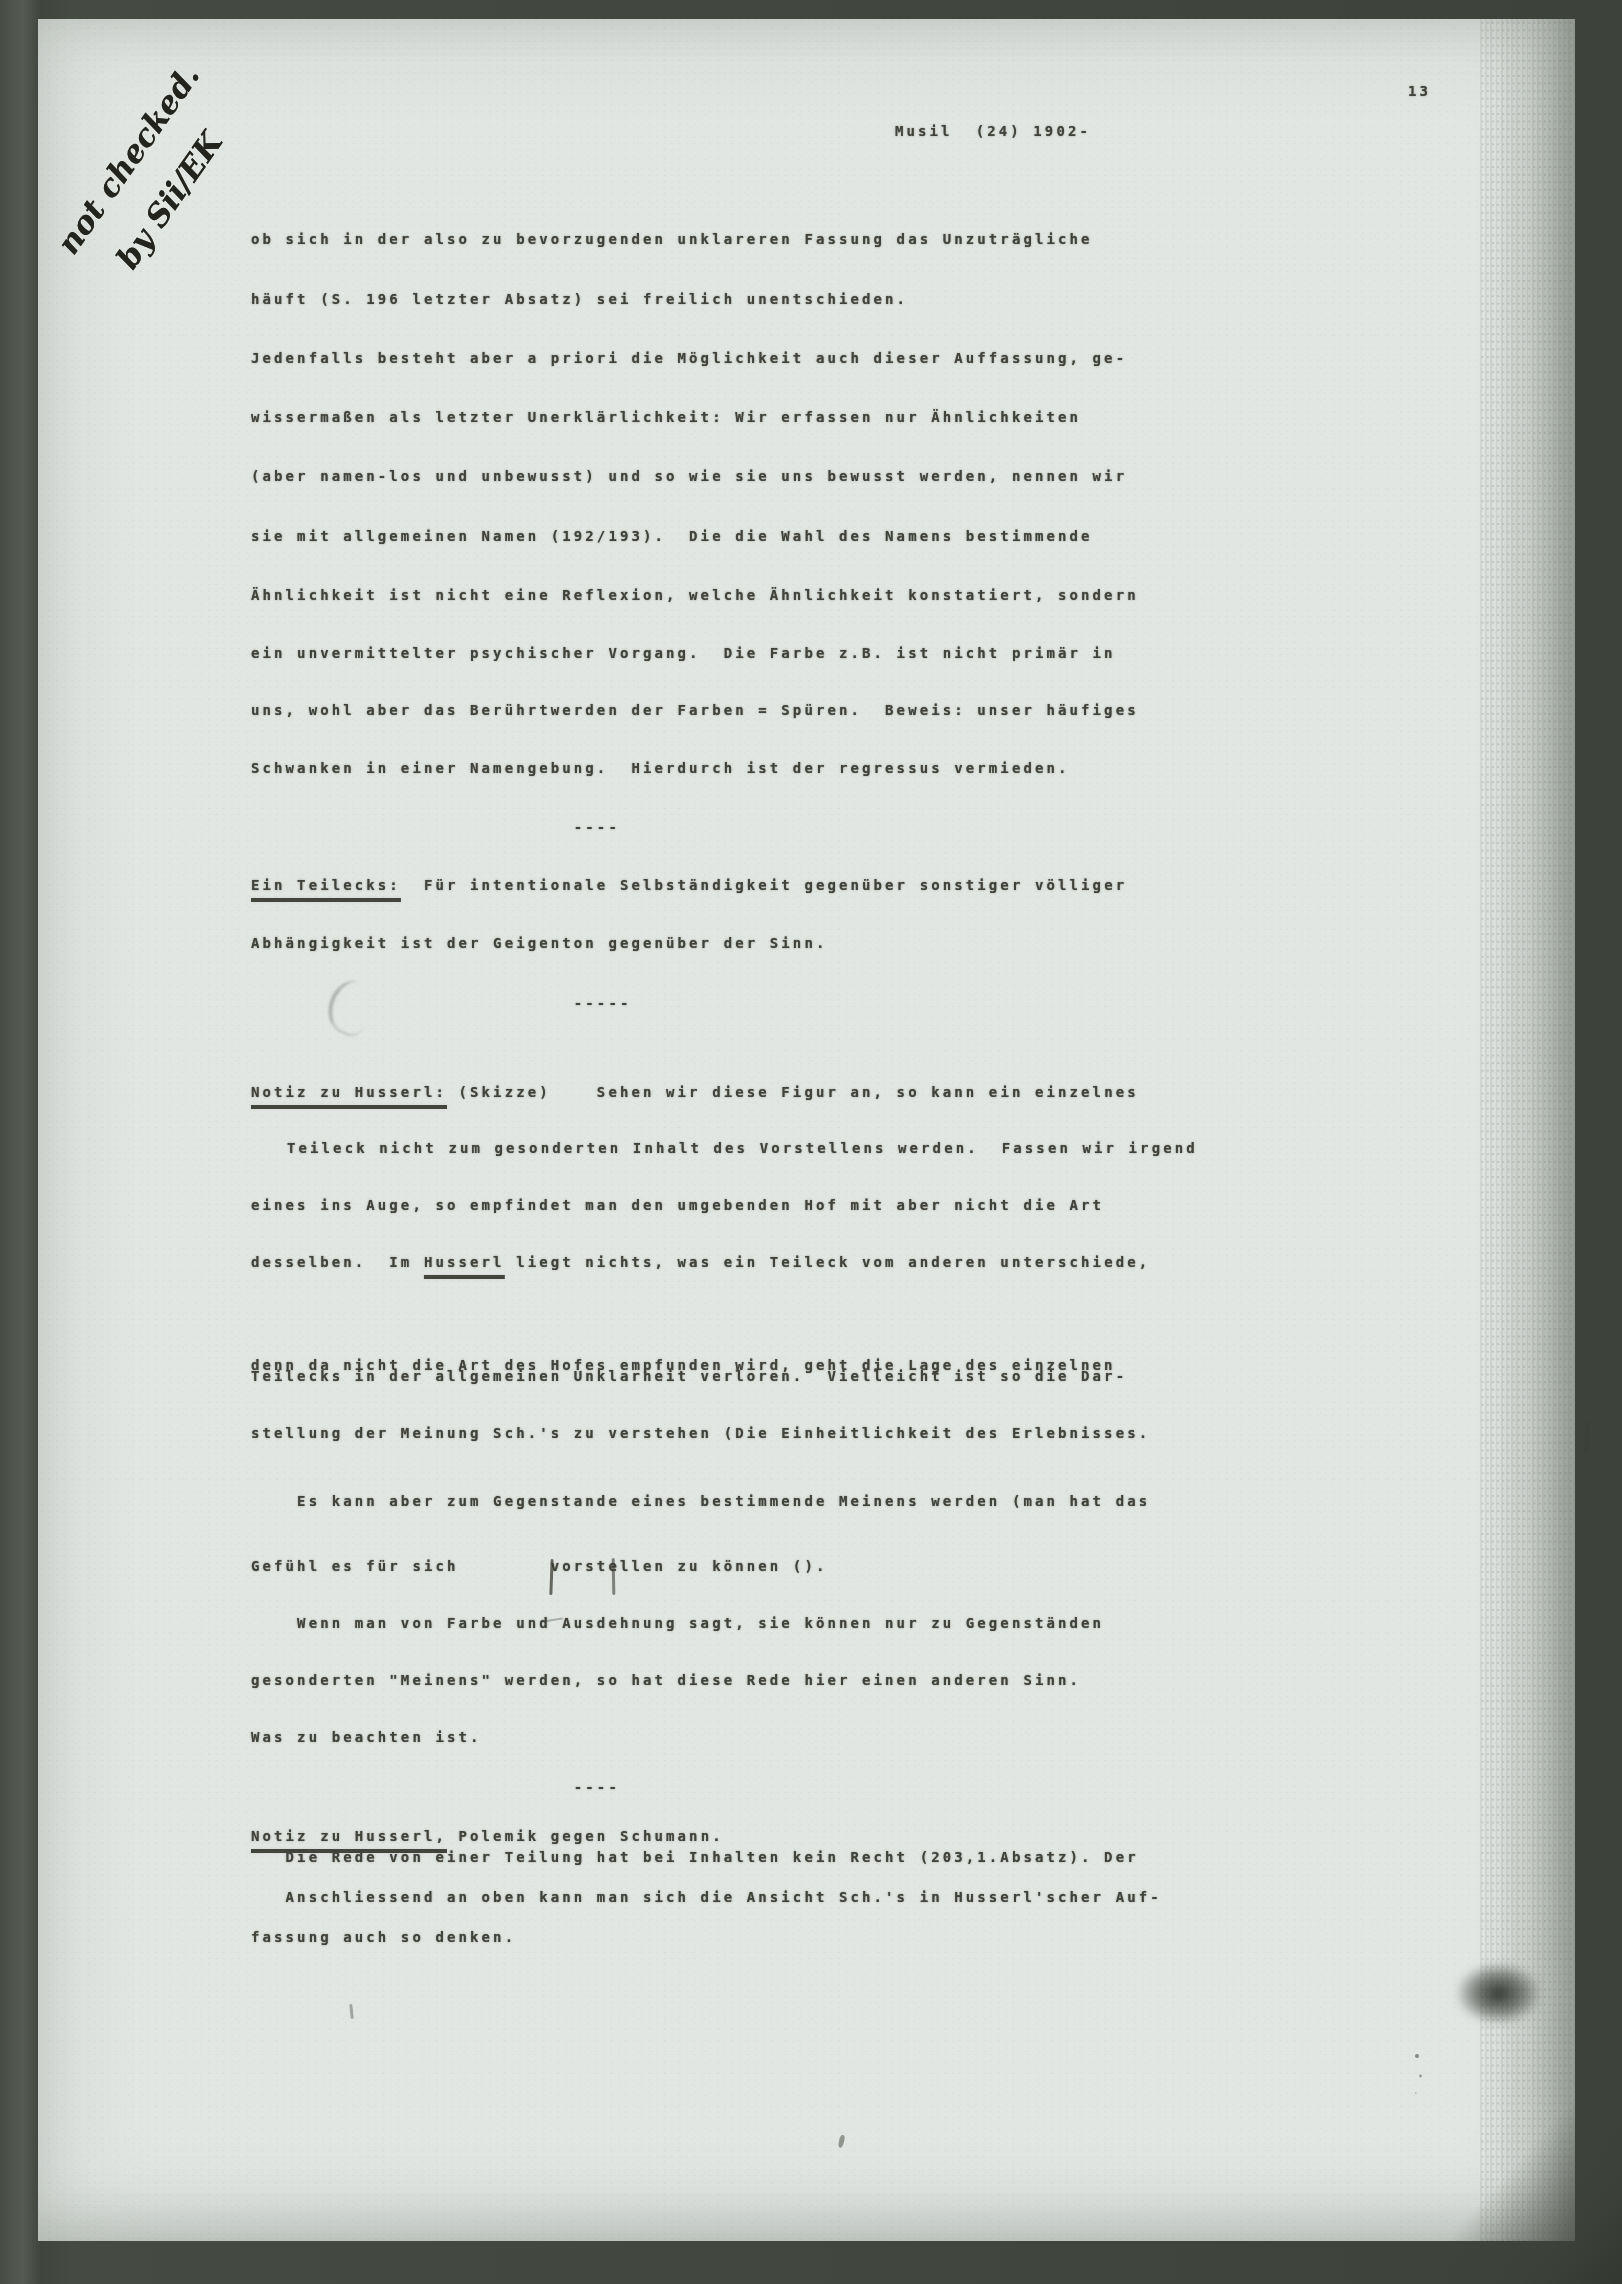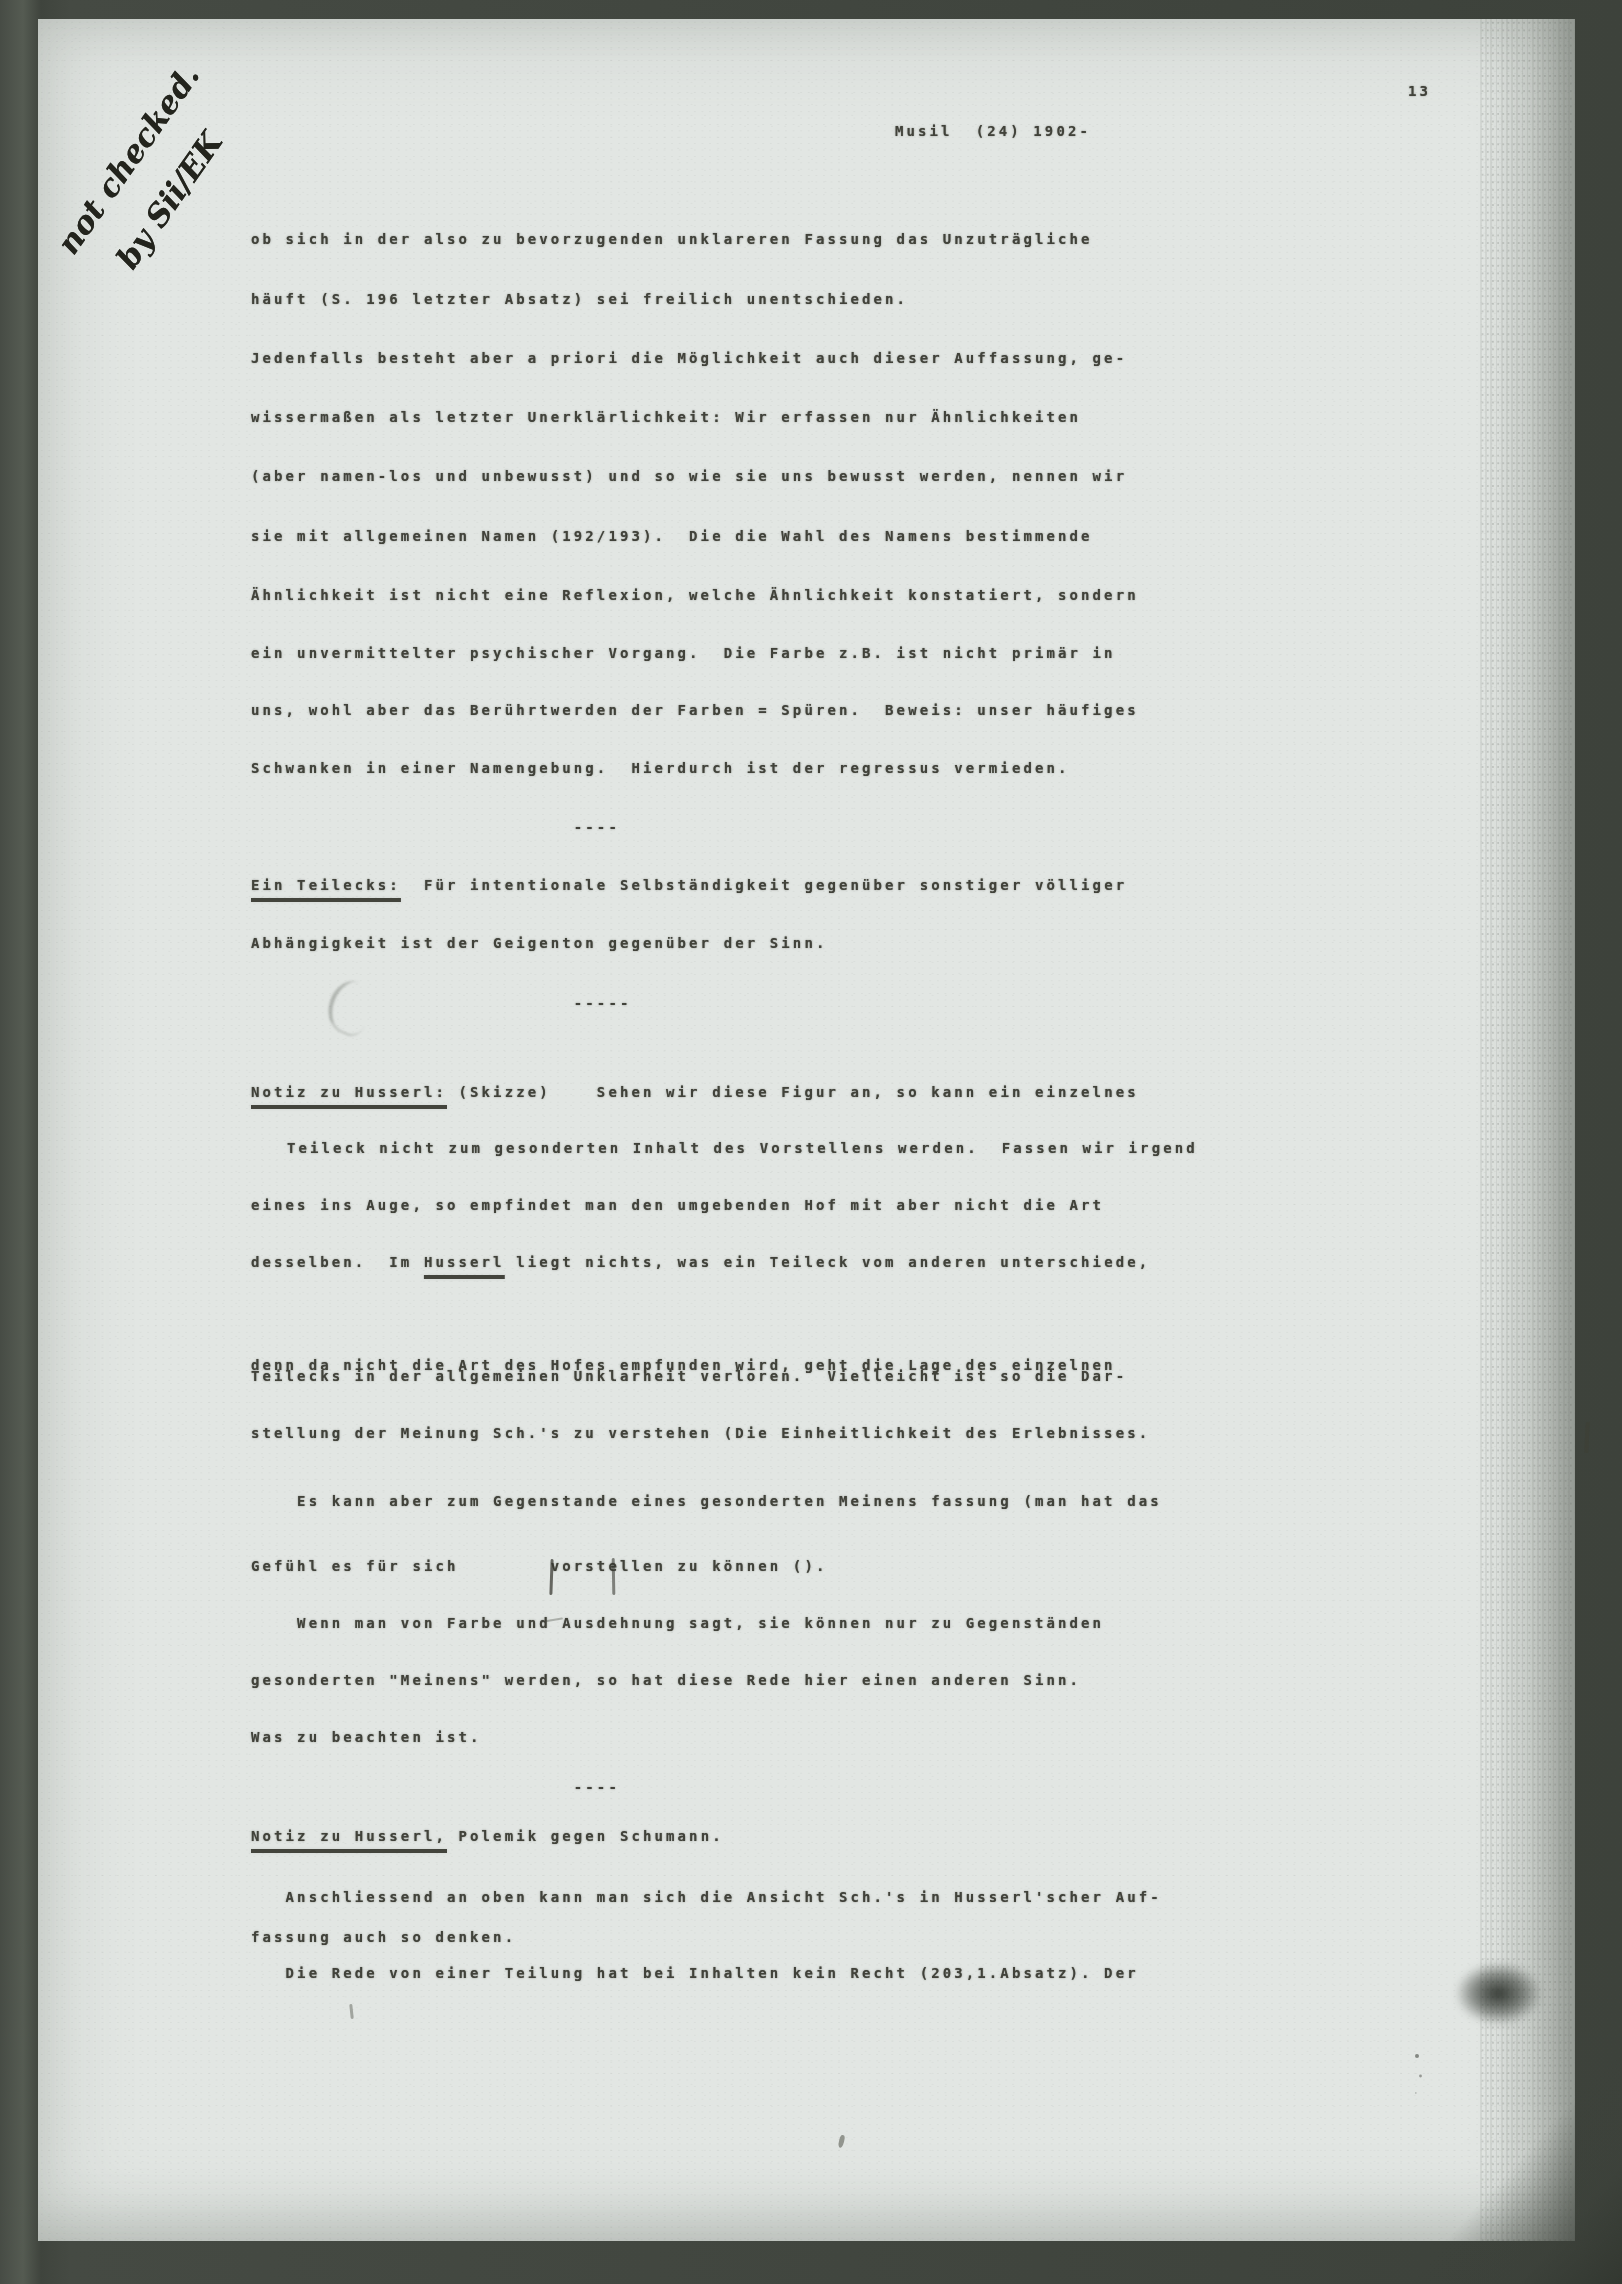"Es kann aber zum Gegenstande" span.rest { text: gesonderten Meinens fassung -> bestimmende Meinens werden }
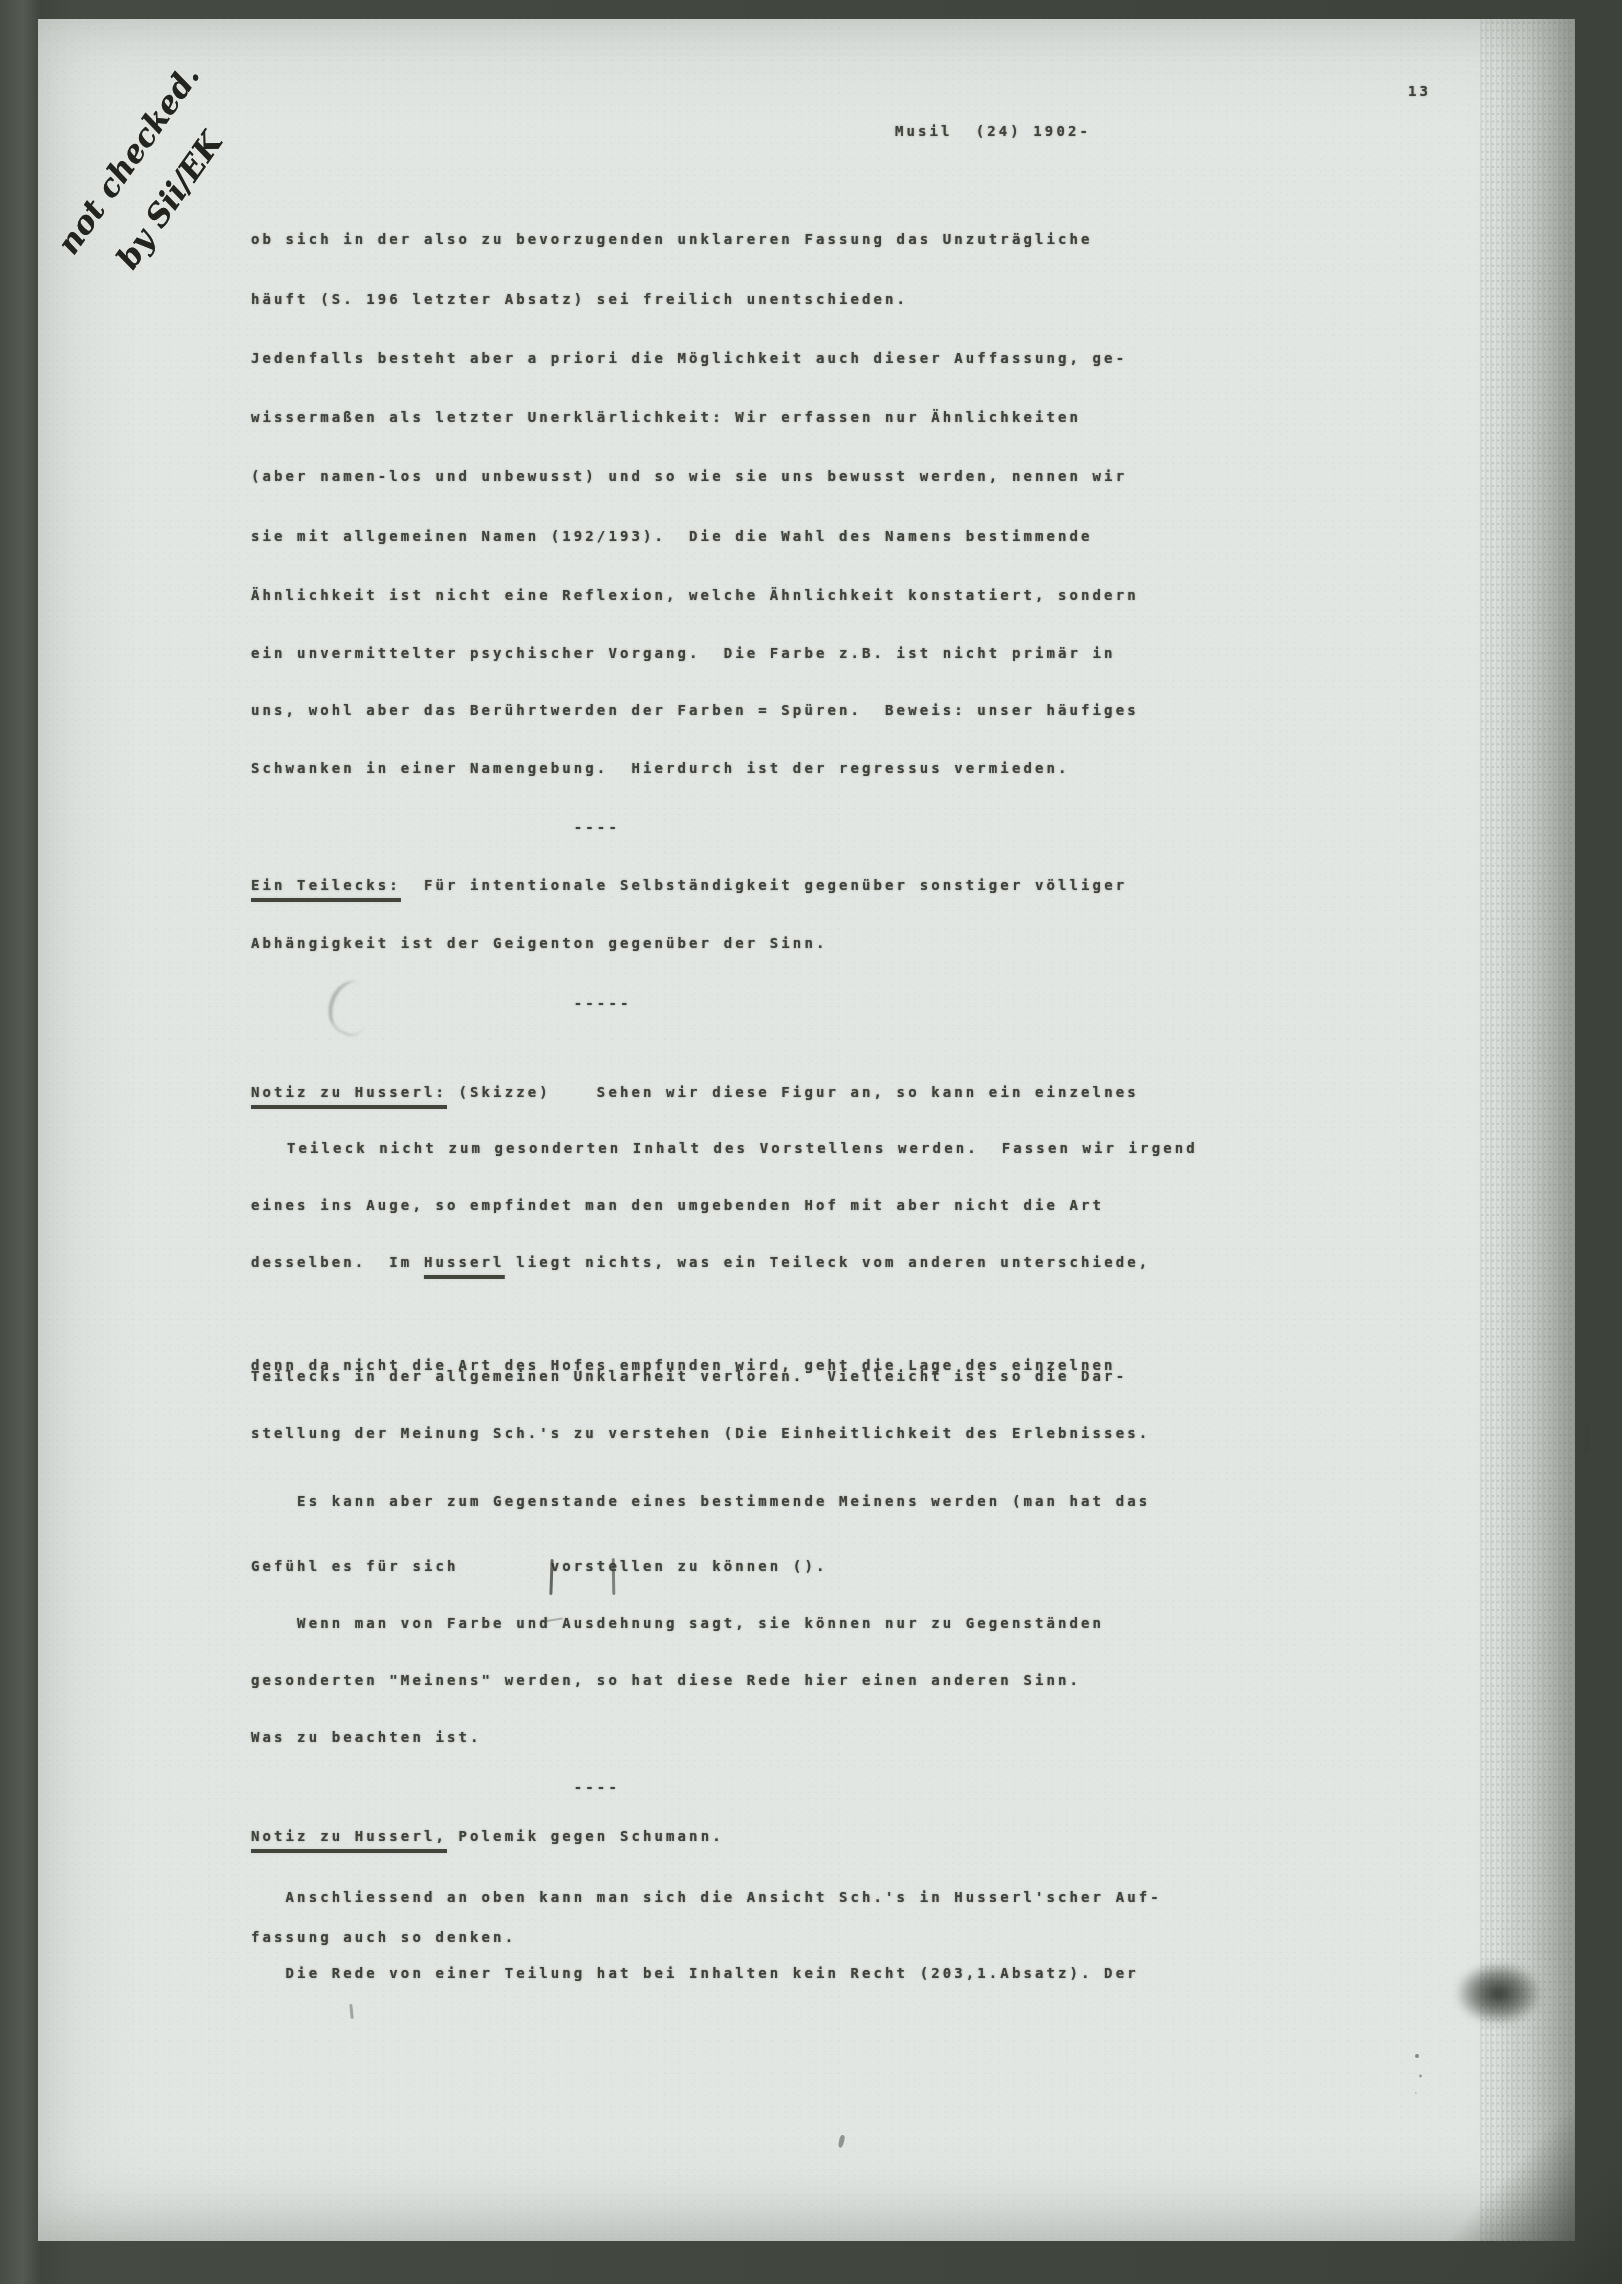"Die Rede von einer Teilung" div.line { top: 1959px -> 1843px }
